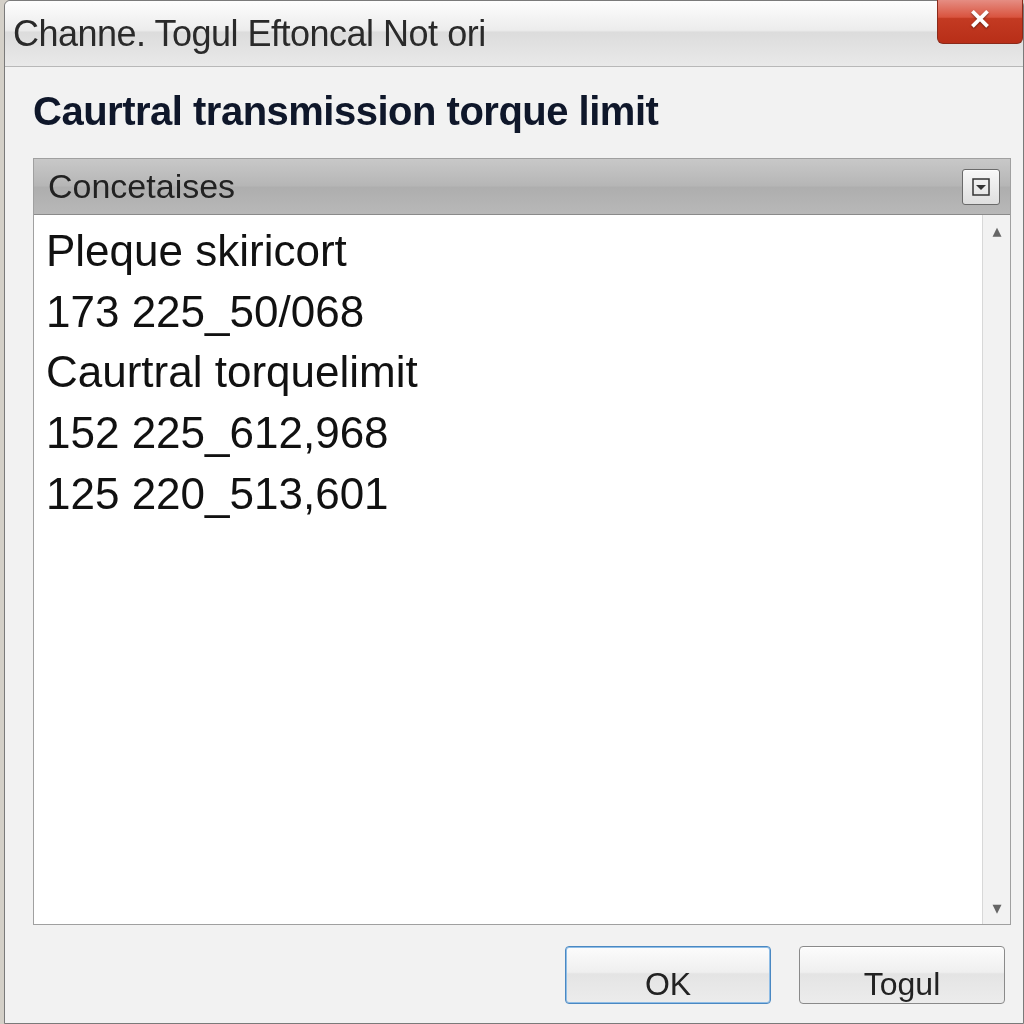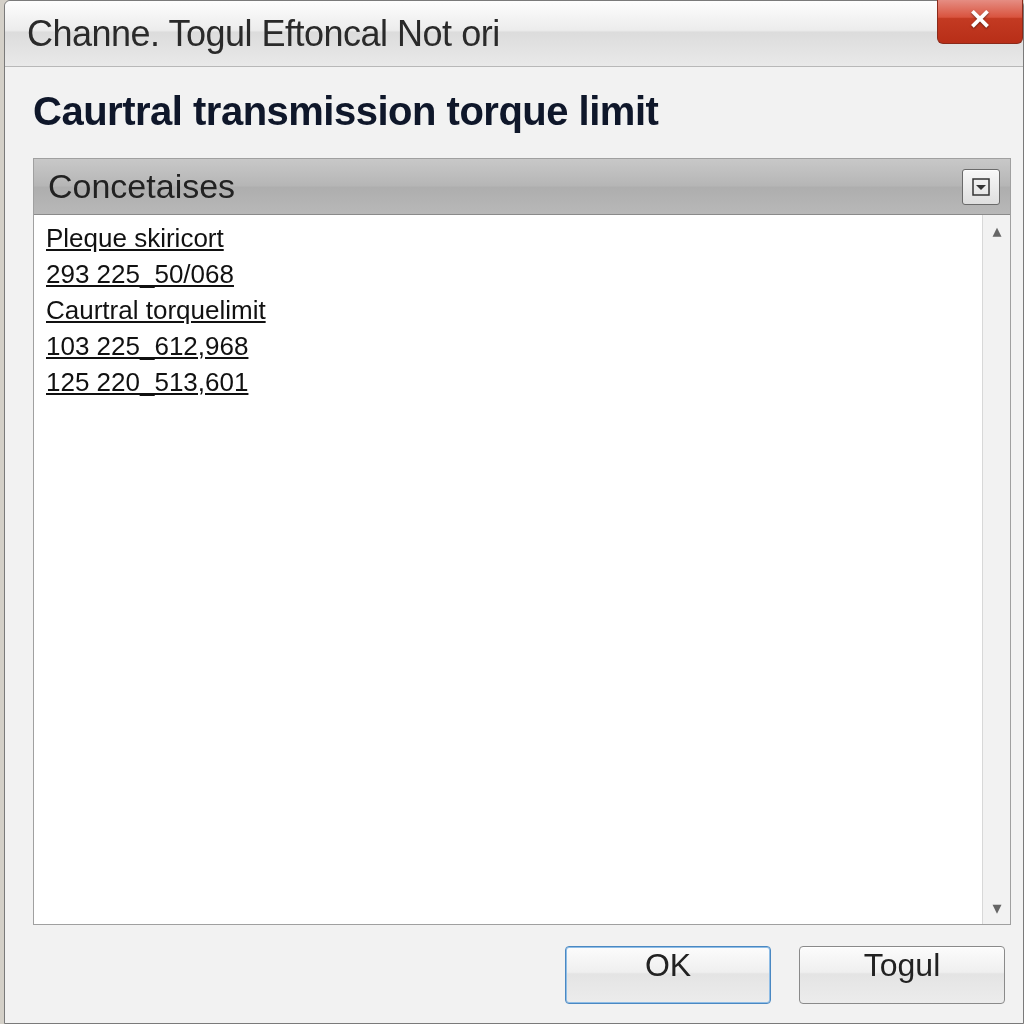"Channe. Togul Eftoncal Not ori" .titlebar { padding-left: 22px -> 8px }
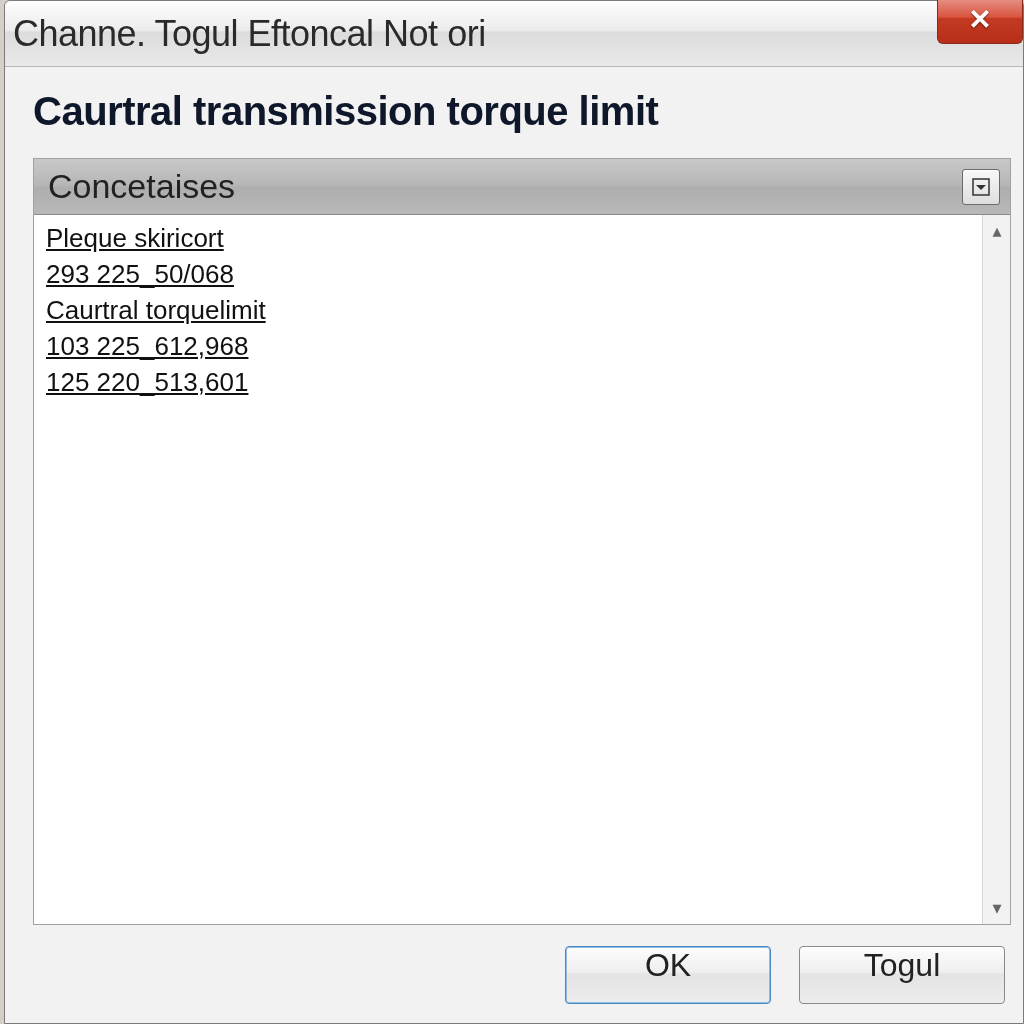"Pleque skiricort" .list-content { font-size: 26px -> 44px; text-decoration: underline -> none }
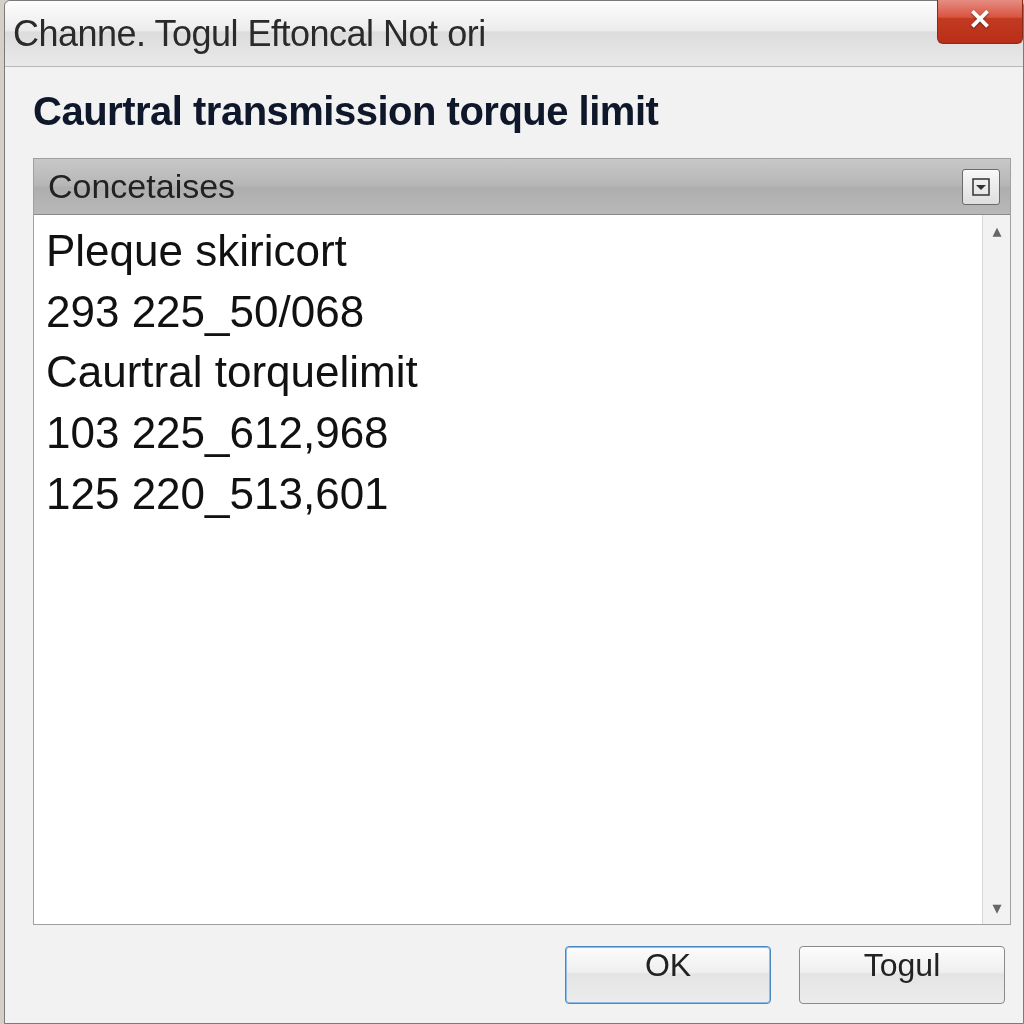"293 225_50/068" div.list-line { text: 293 225 -> 173 225 }
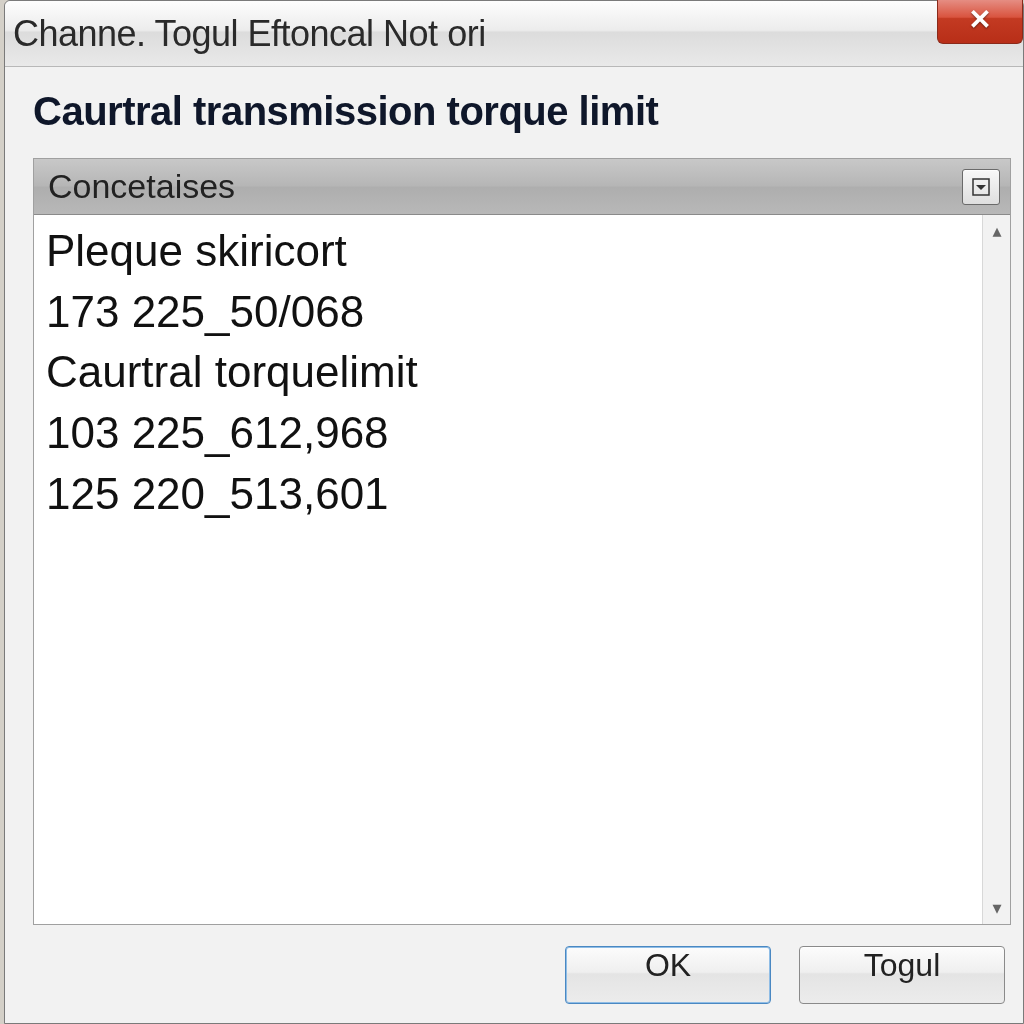"103 225_612,968" div.list-line { text: 103 225 -> 152 225 }
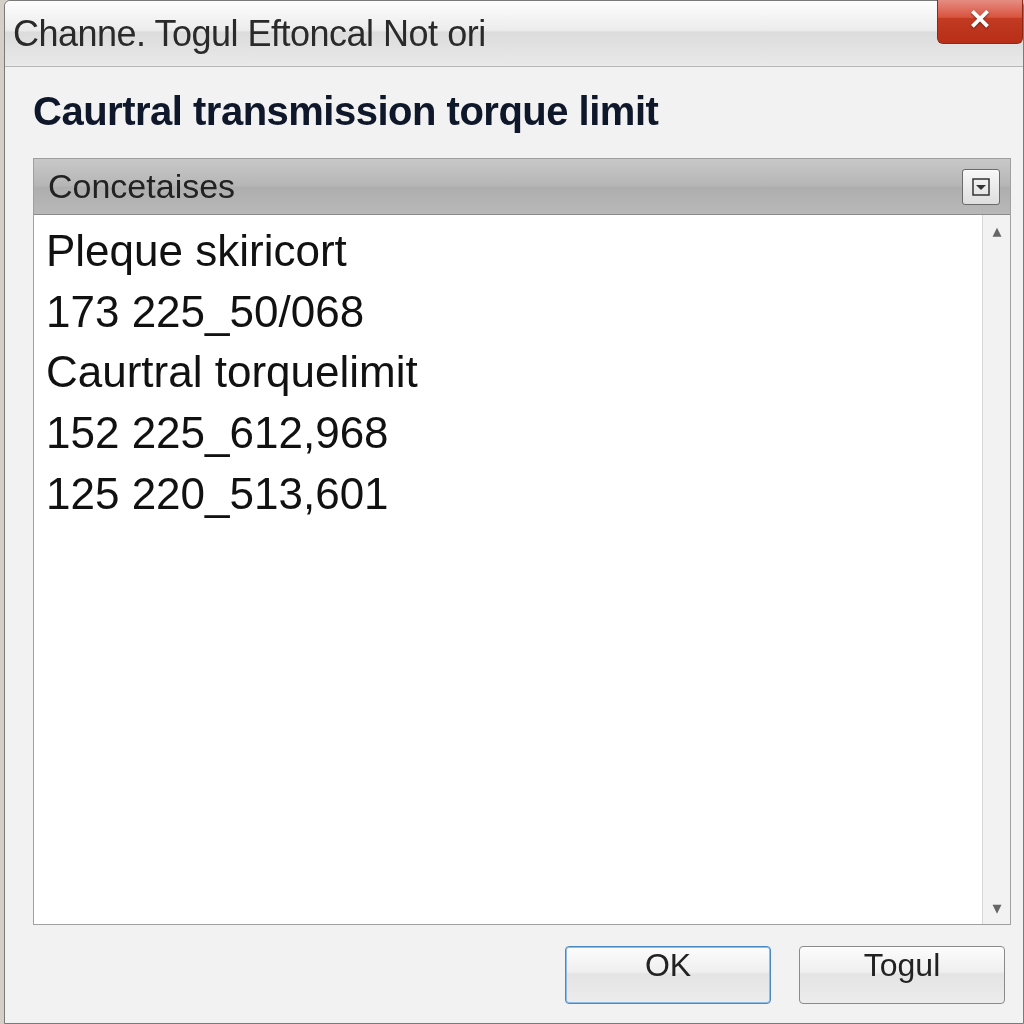"OK" .btn { align-items: flex-start -> flex-end }
